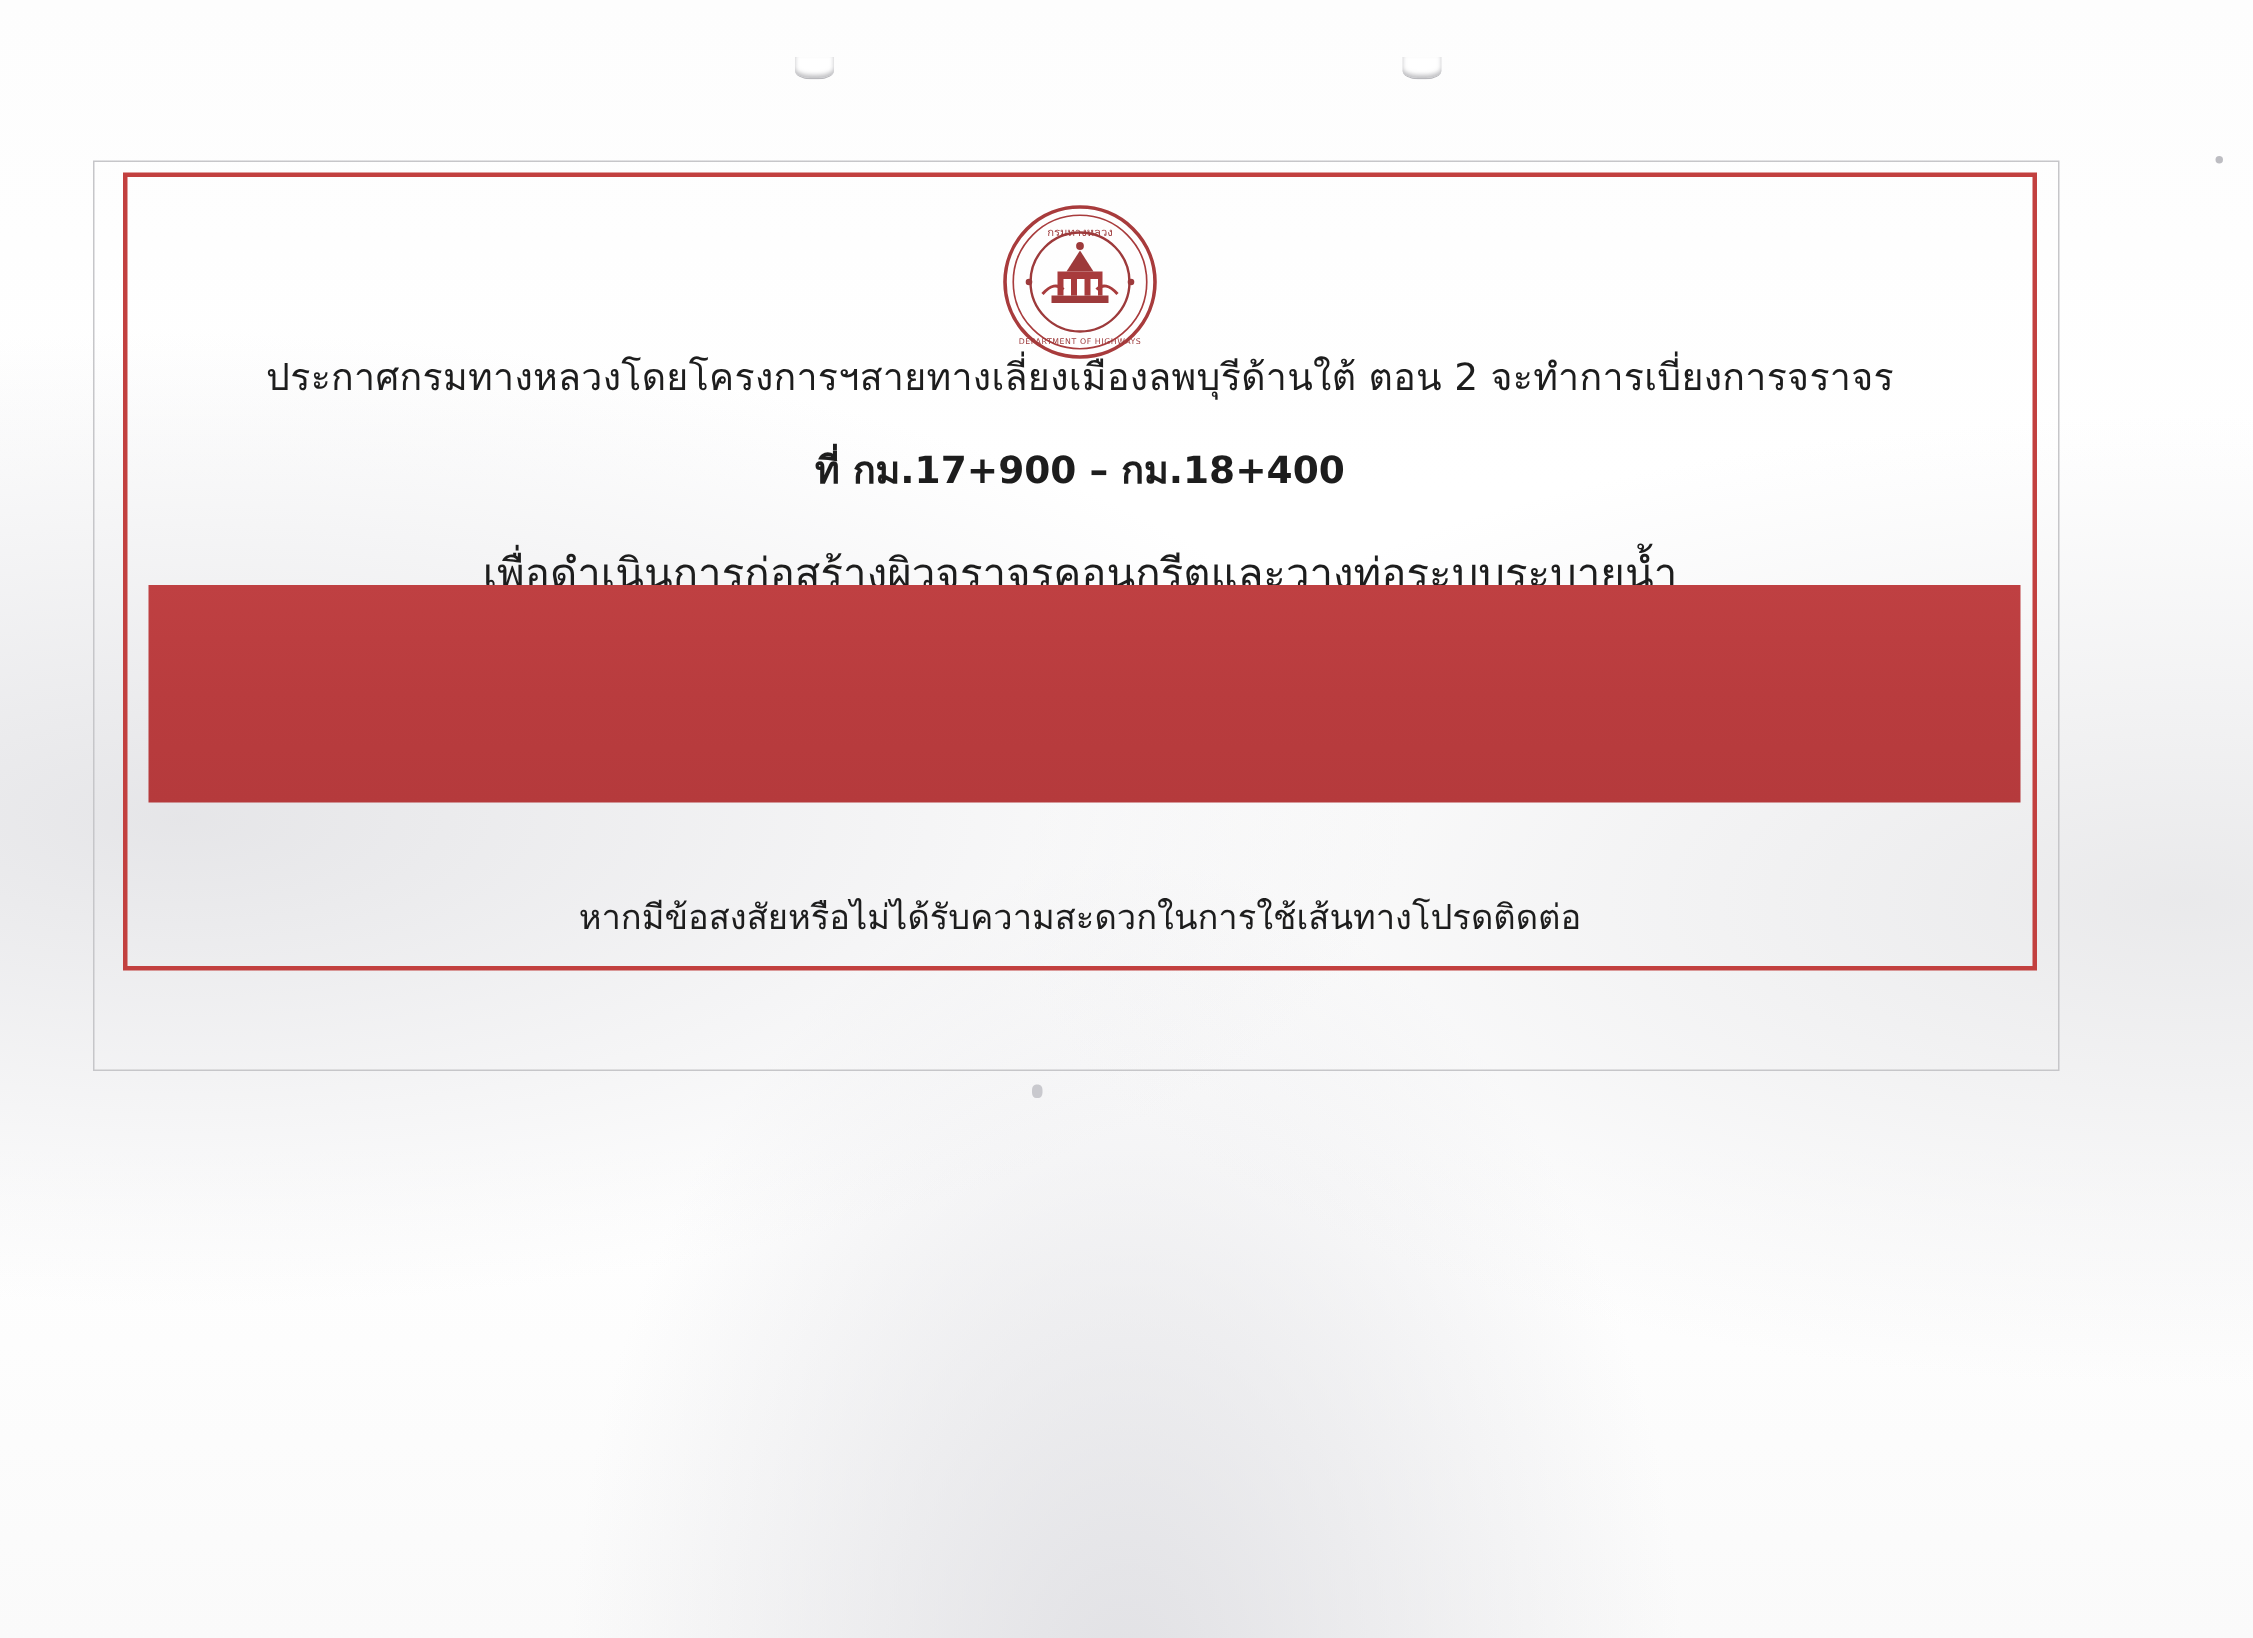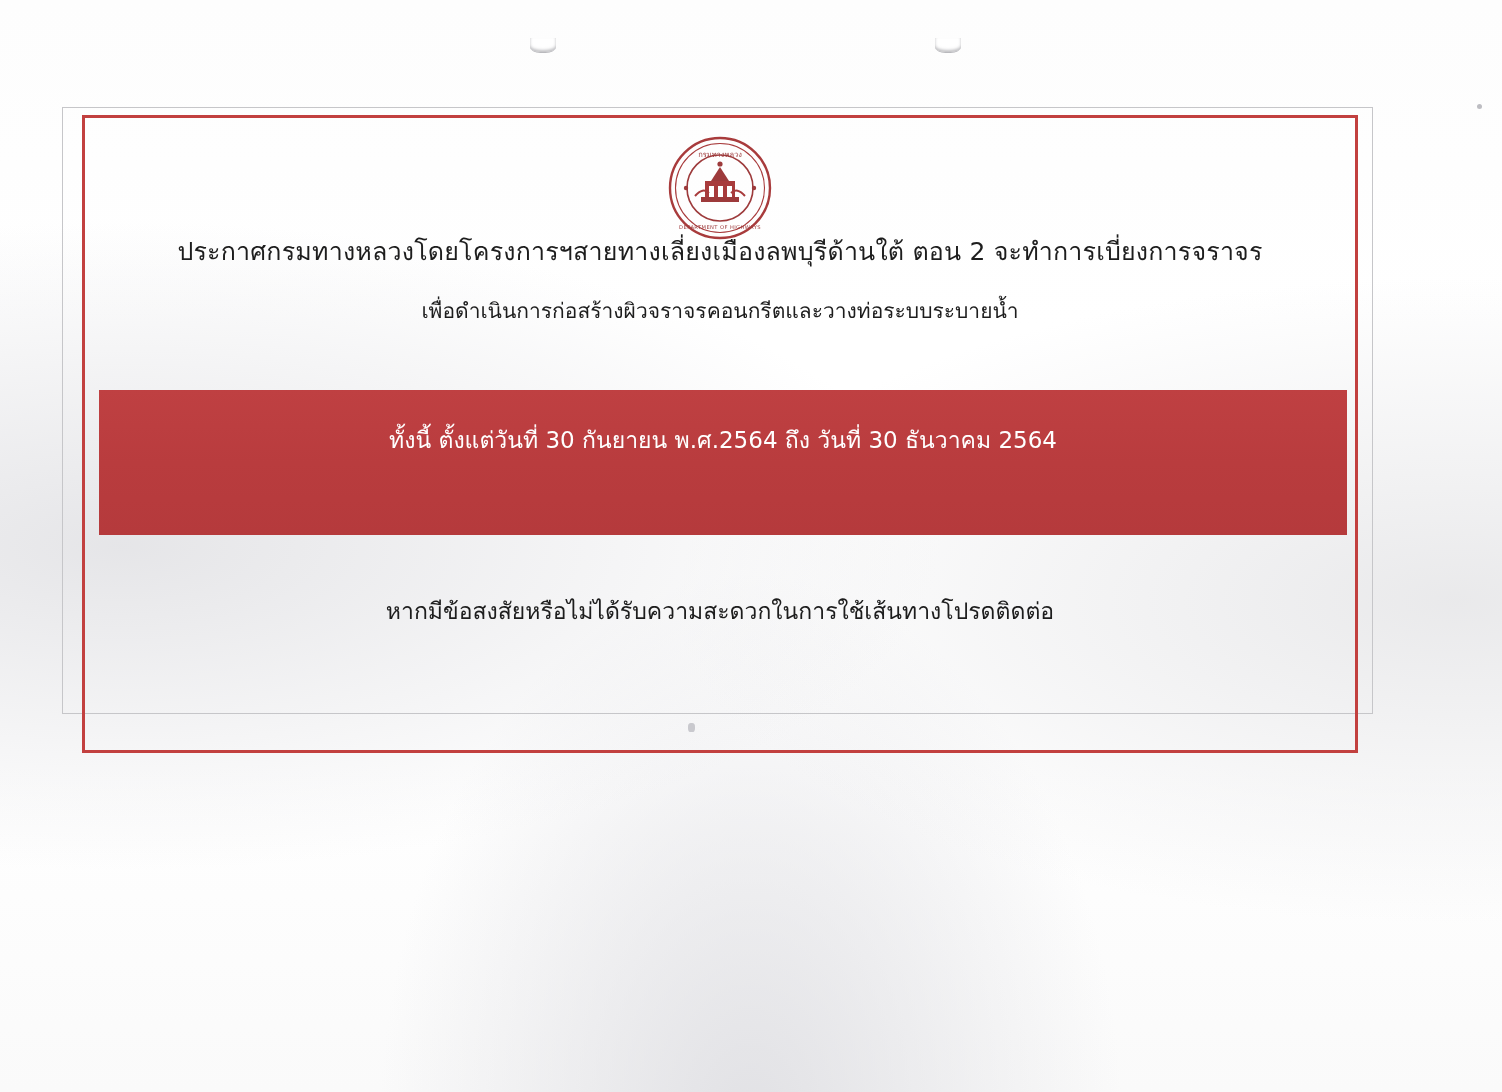"กรมทางหลวง" .notice { height: 638px -> 532px }
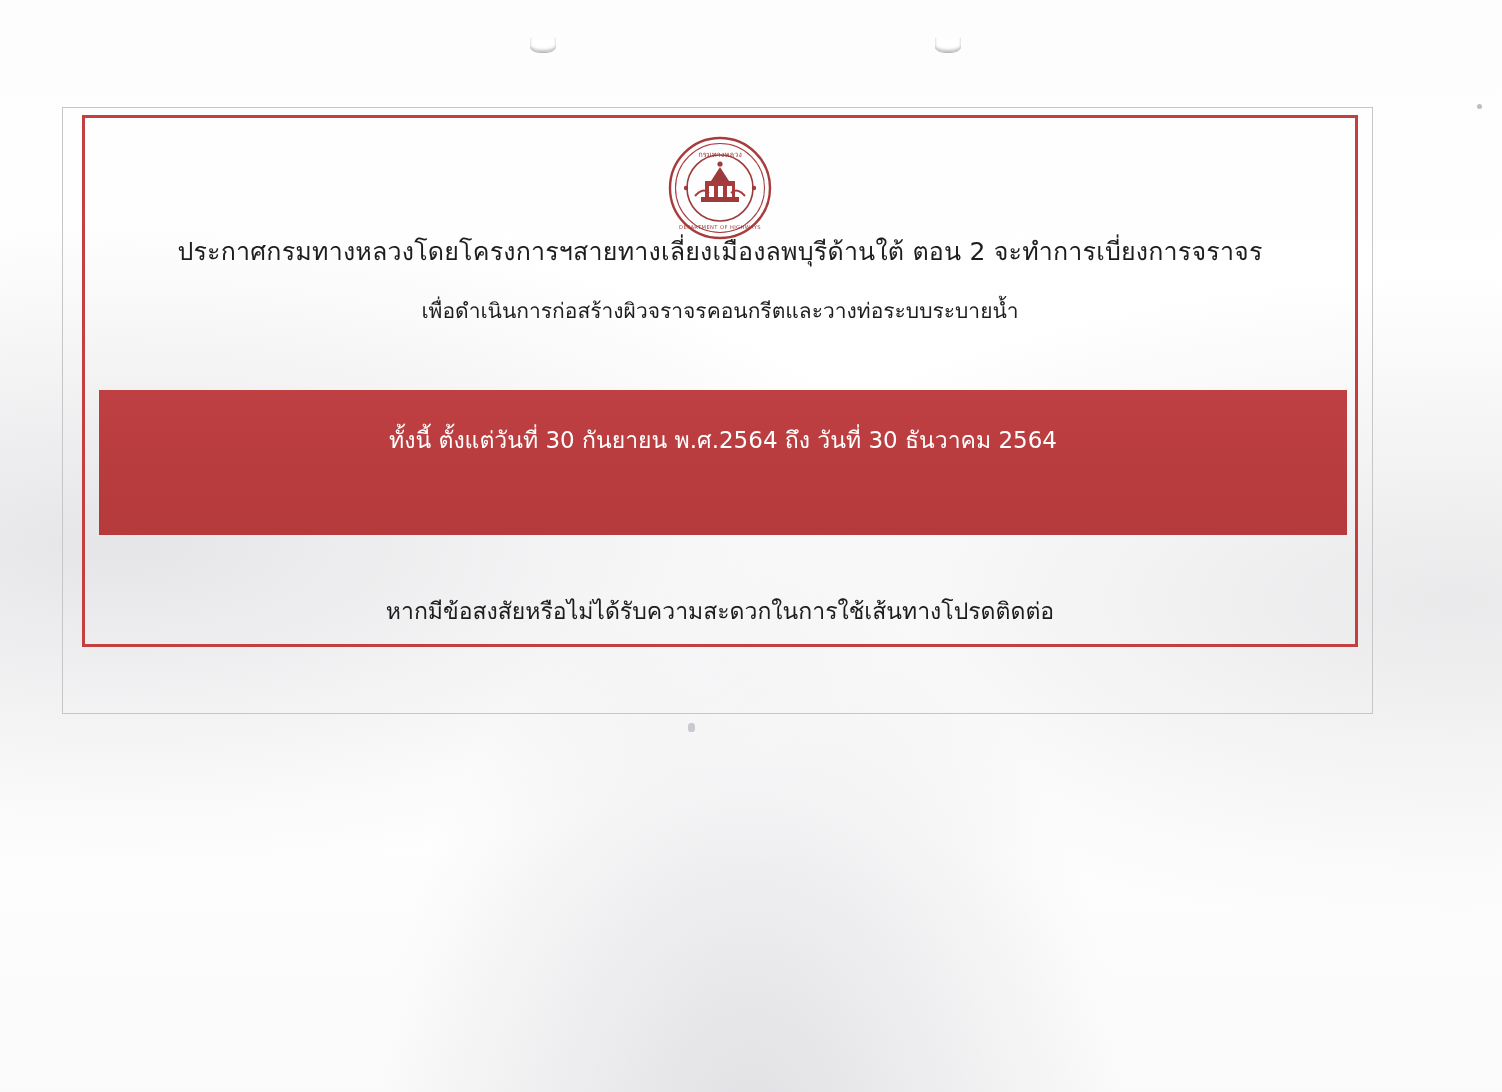"ที่ กม.17+900 – กม.18+400" div.line-2 { html: none -> <div>ที่ กม.17+900 – กม.18+400</div> }
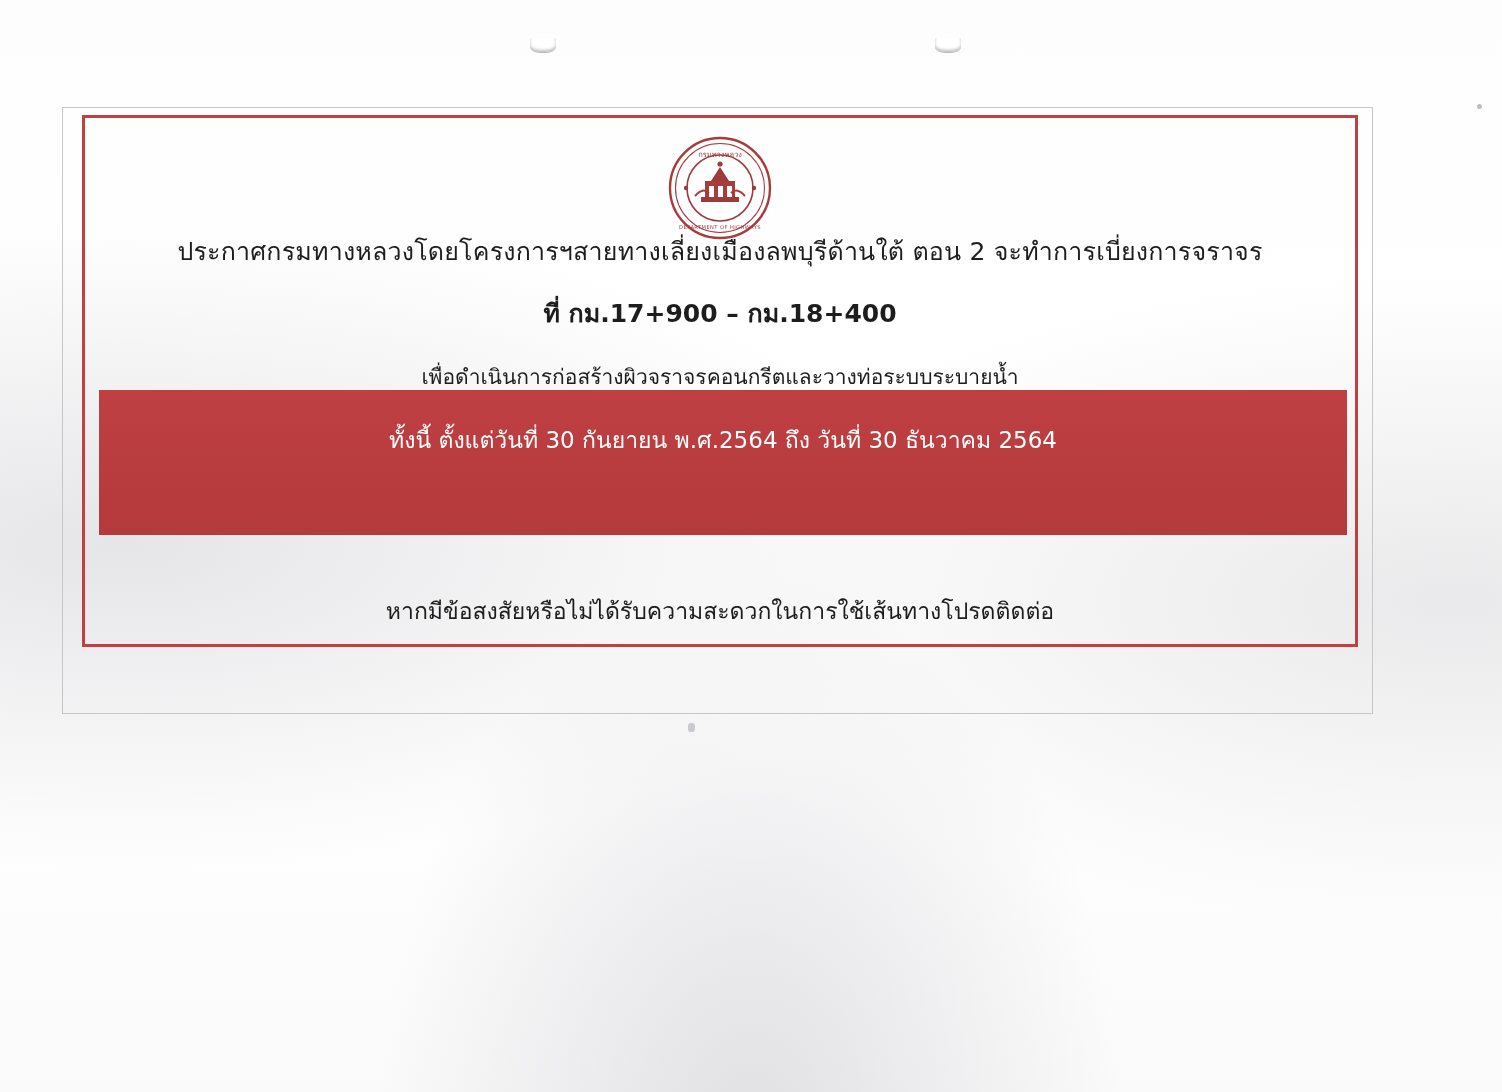"เพื่อดำเนินการก่อสร้างผิวจราจรคอนกรีตและ" .line-3 { font-size: 21px -> 28px }
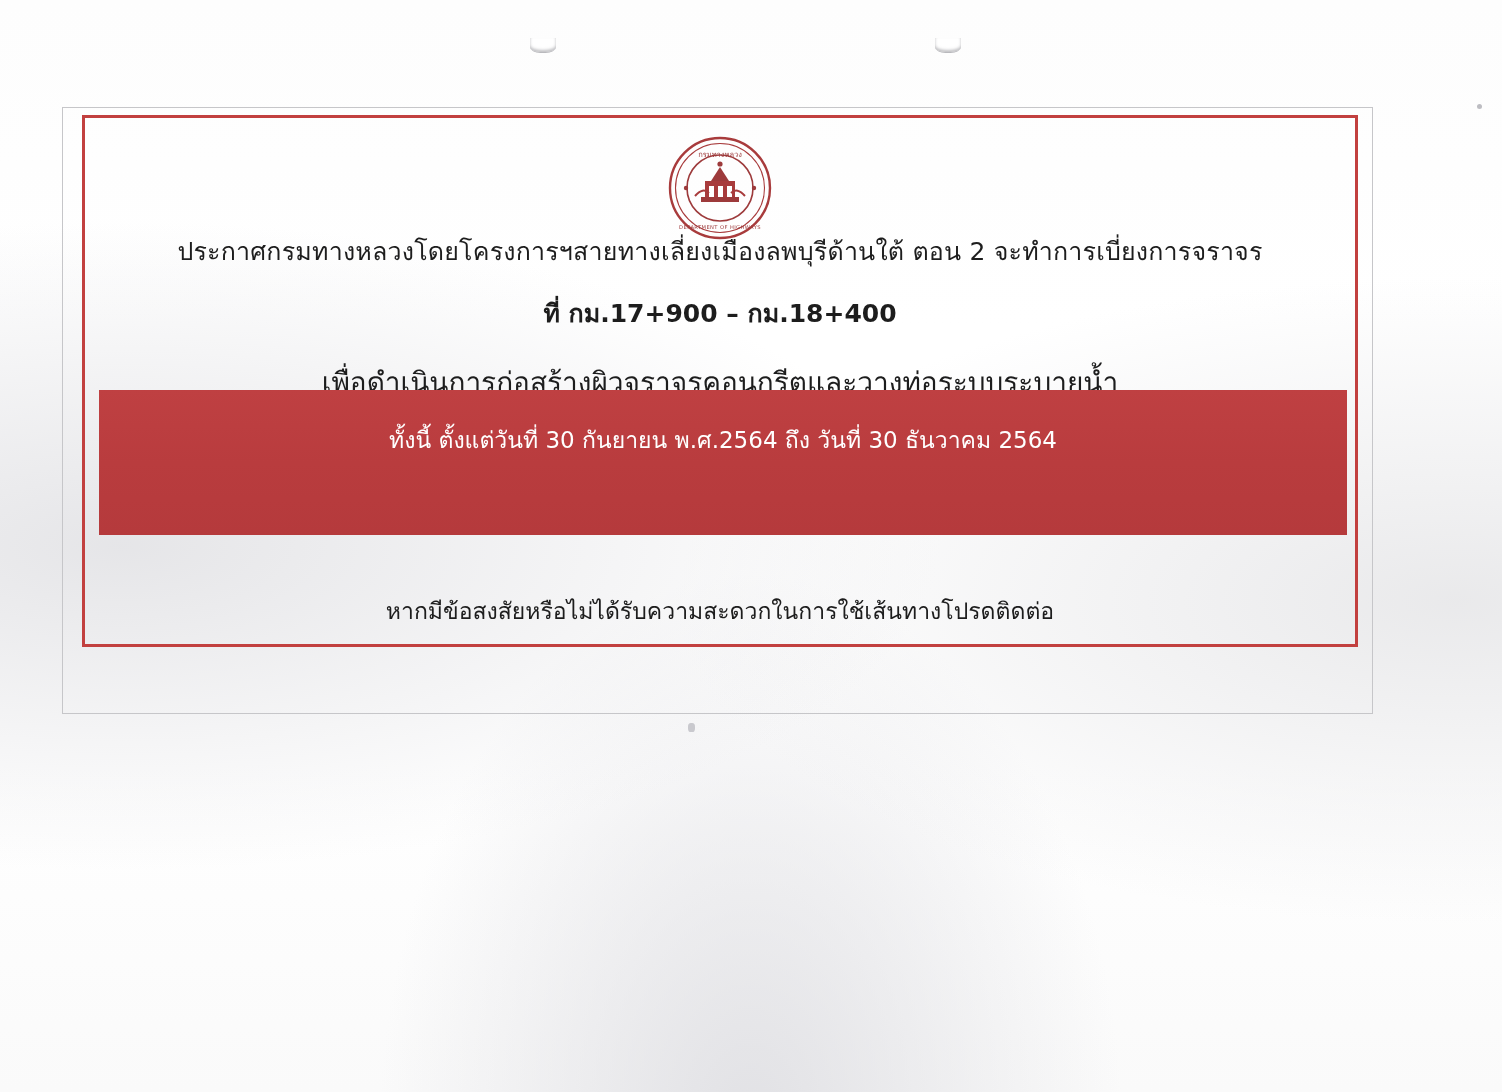"ทั้งนี้ ตั้งแต่วันที่ 30 กันยายน" div.band-line-1 { html: <div>ทั้งนี้ ตั้งแต่วันที่ 30 กันยายน พ.ศ.2564 ถึง วันที่ 30 ธันวาคม 2564</div> -> none }
